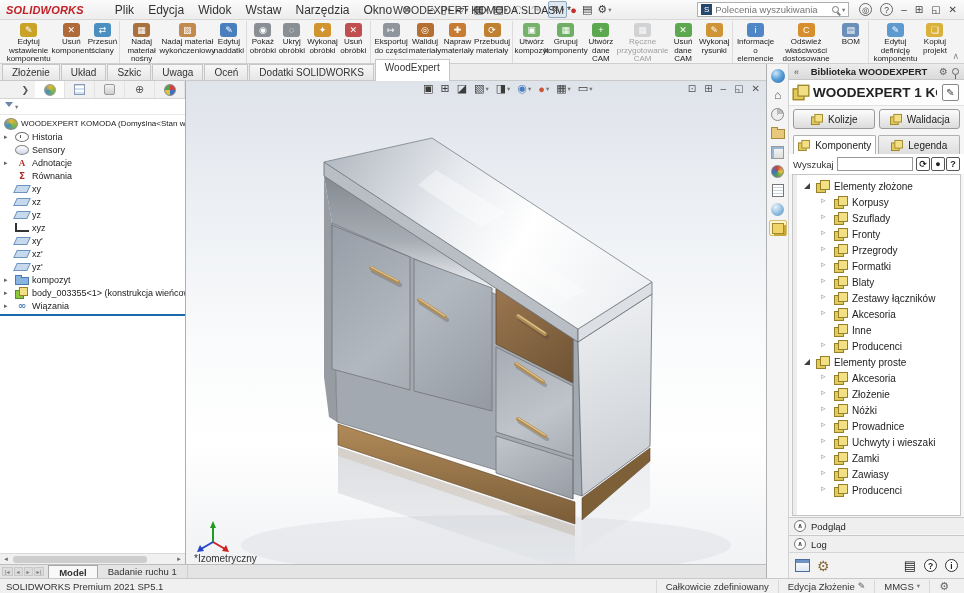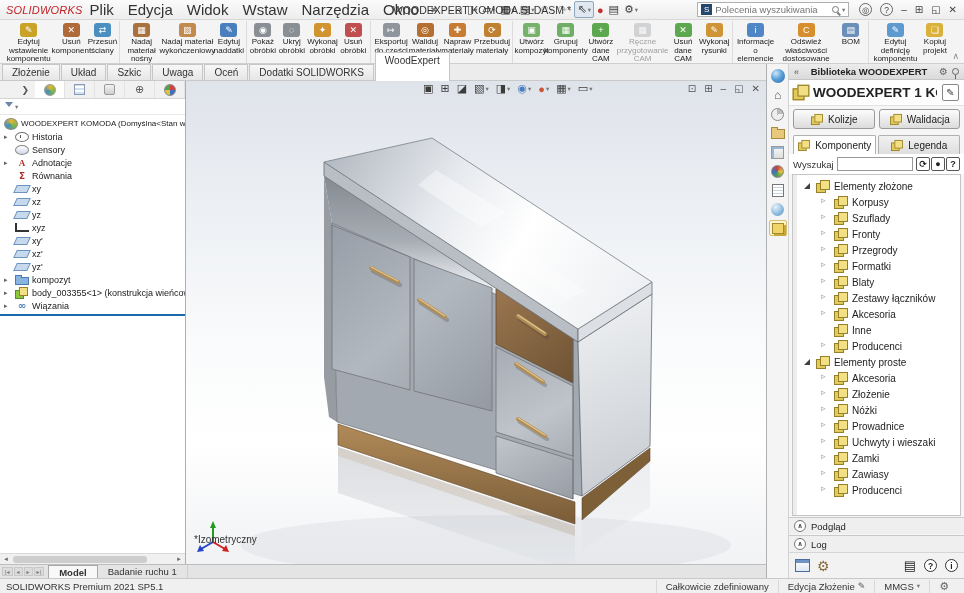"SOLIDWORKS" .logo { font-weight: normal -> bold; margin: 0 0 0 2px -> 0 24px 0 2px }
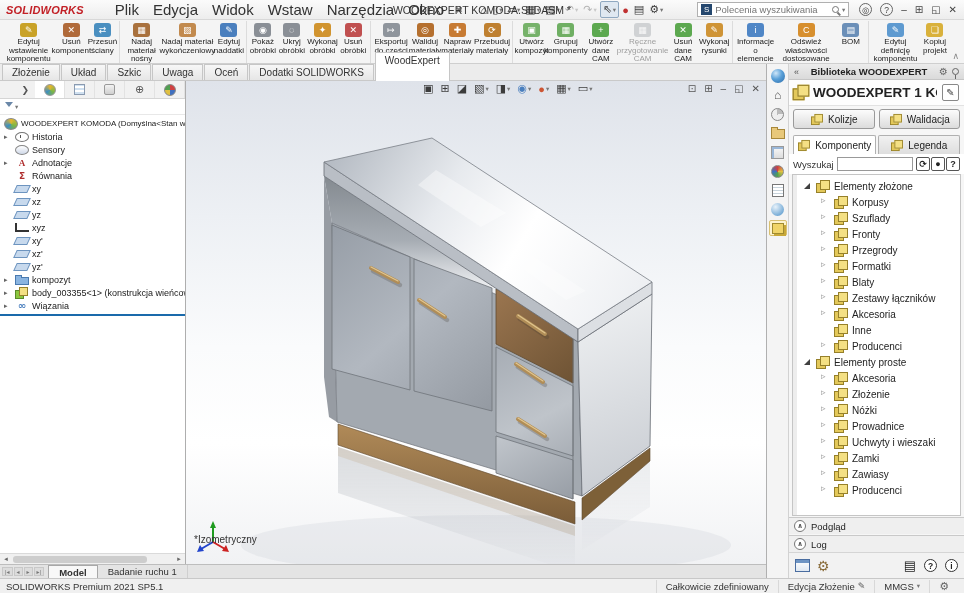"Plik" .menu .mi { font-size: 15px -> 12px }
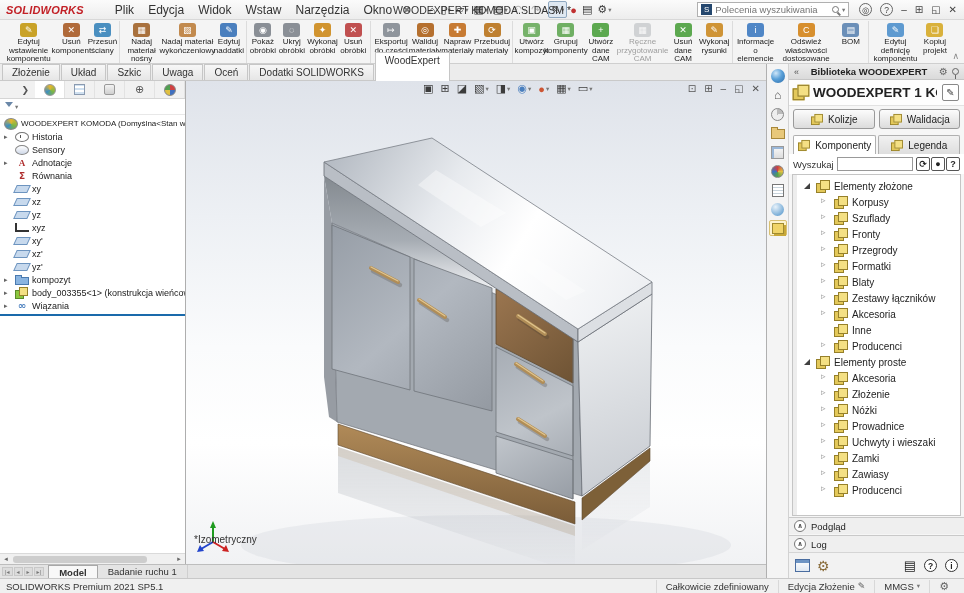"WoodExpert" .rtab.active { top: 5px -> 12px }
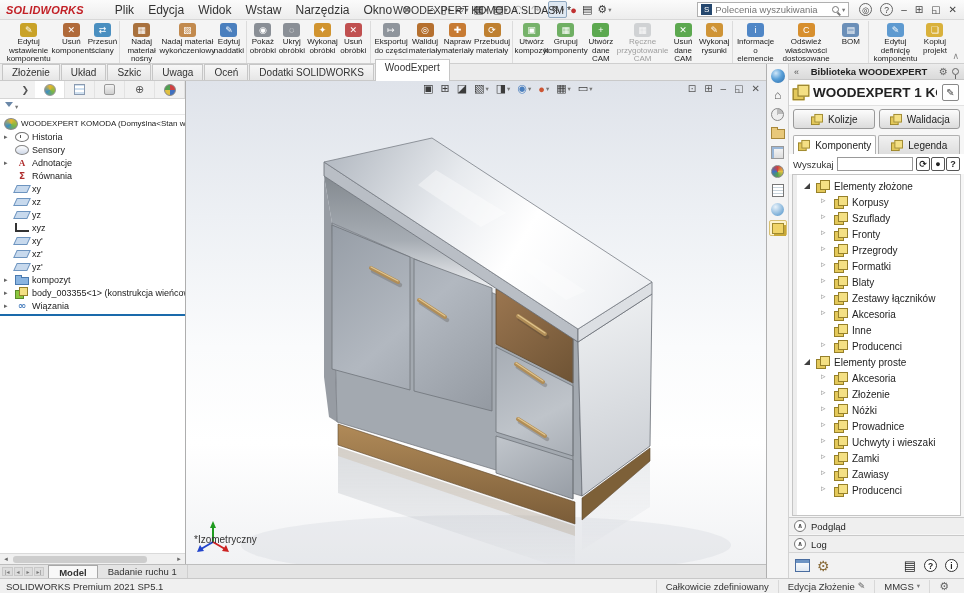"*Izometryczny" .viewlabel { bottom: 19px -> 0 }
